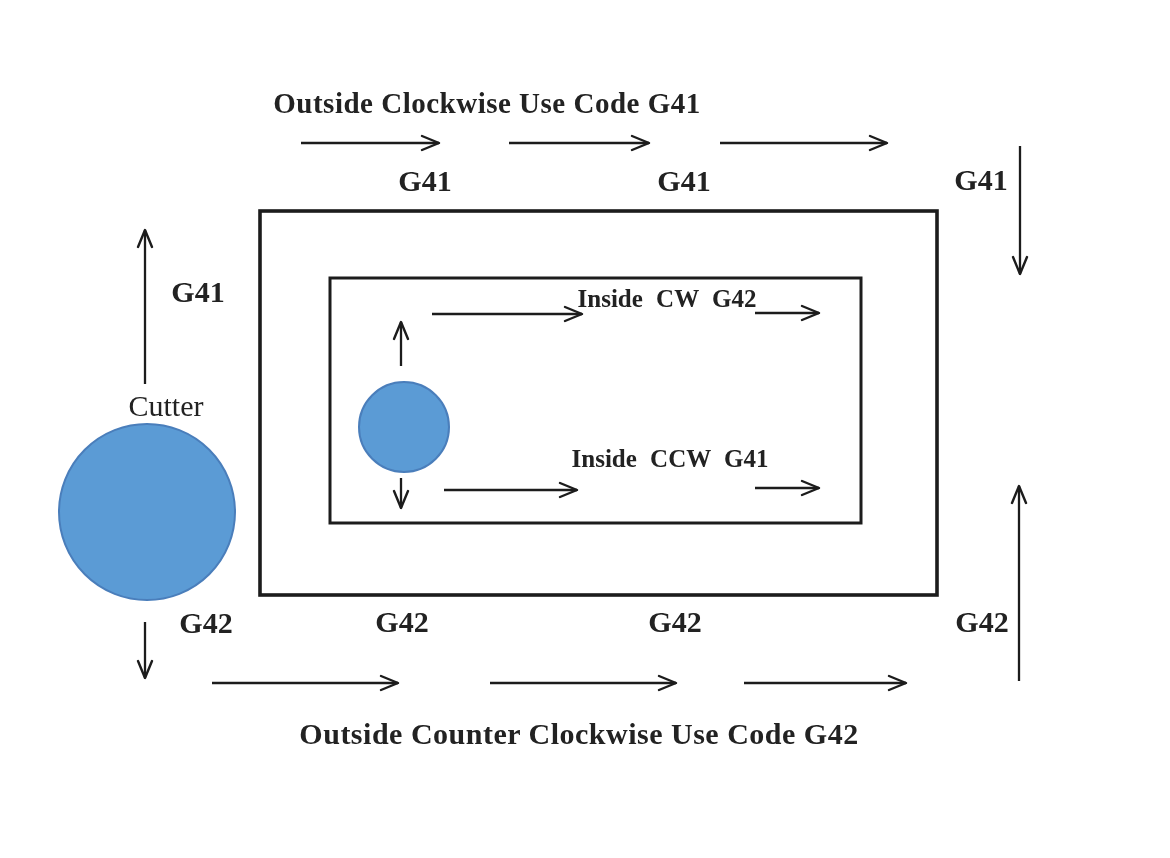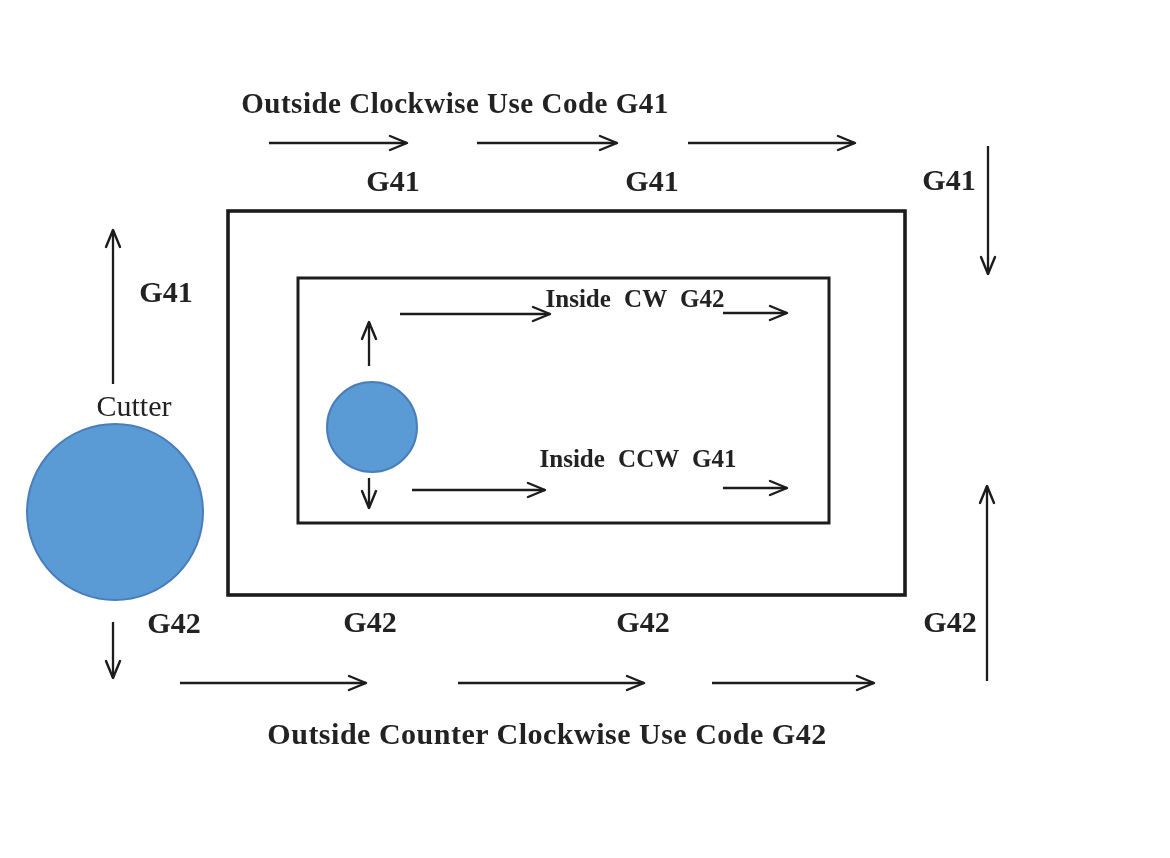"Outside Clockwise Use Code G41" .canvas { margin-left: none -> 32px }
